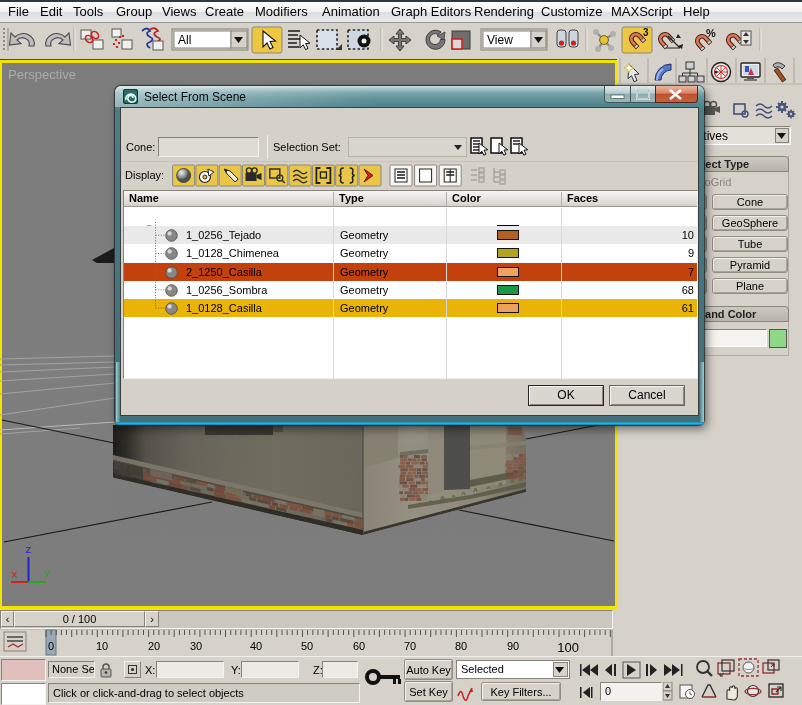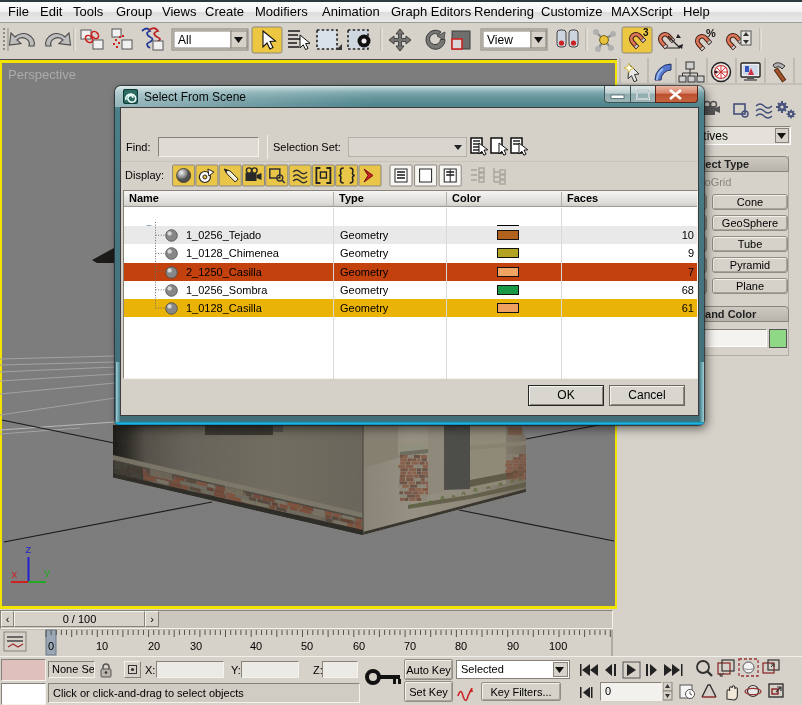"Find:" span { text: Find -> Cone }
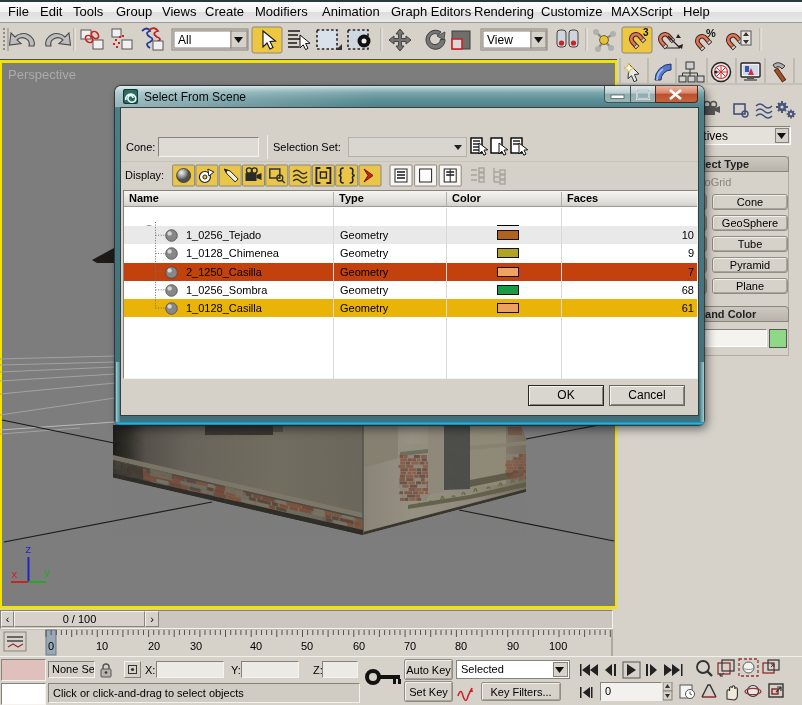"100" div { font-size: 11px -> 13px; text-align: left -> right }
